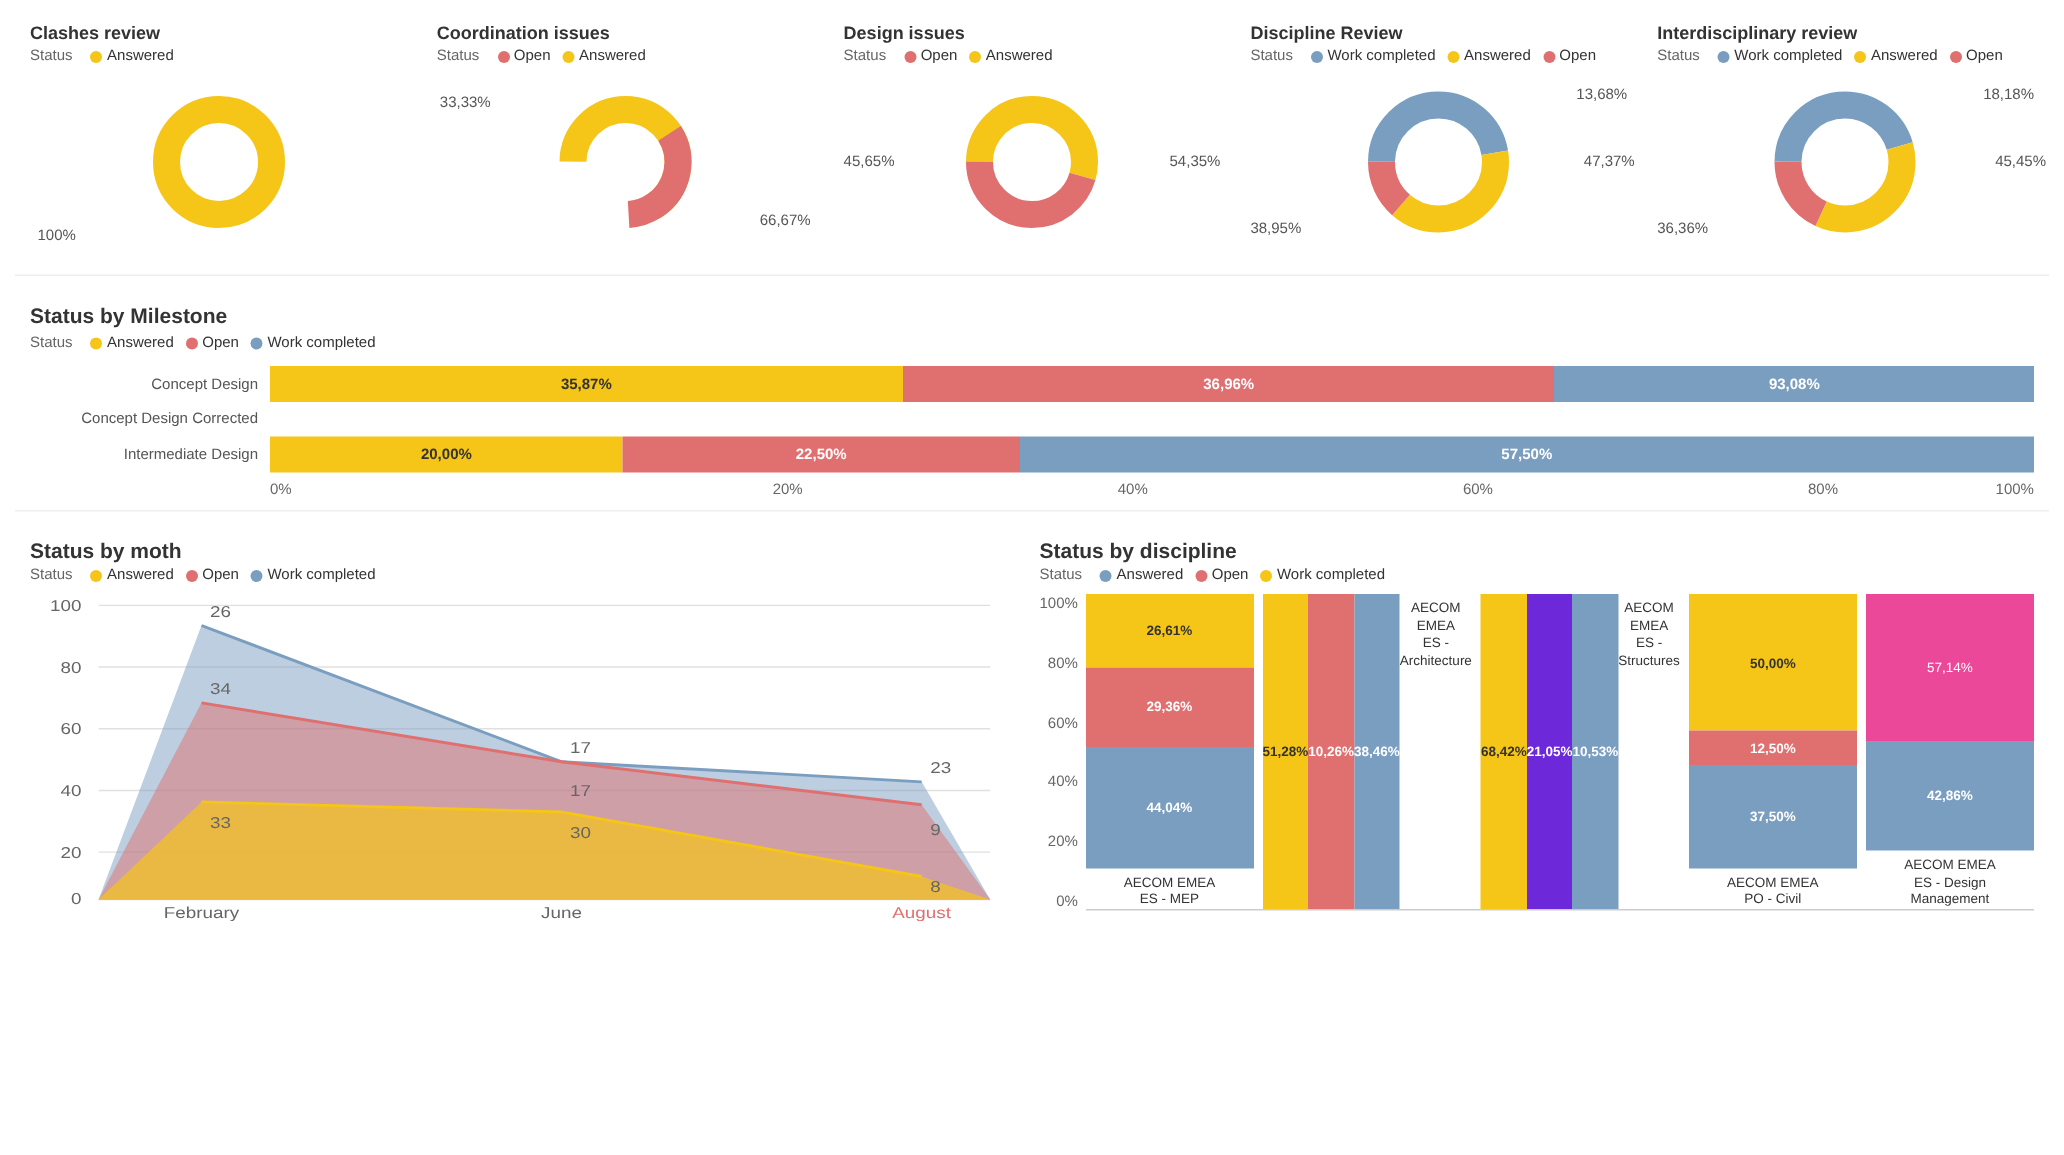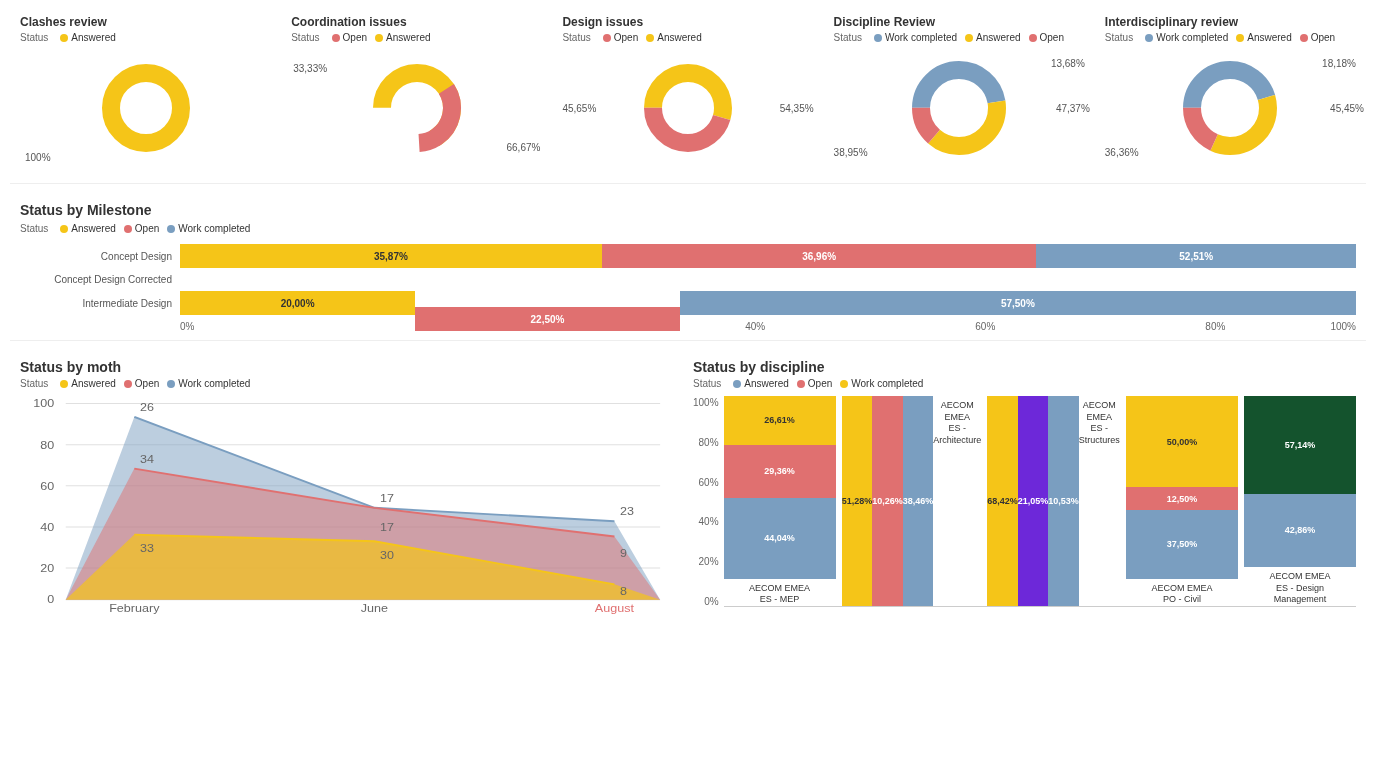"52,51%" div.bar-segment { text: 52,51% -> 93,08% }
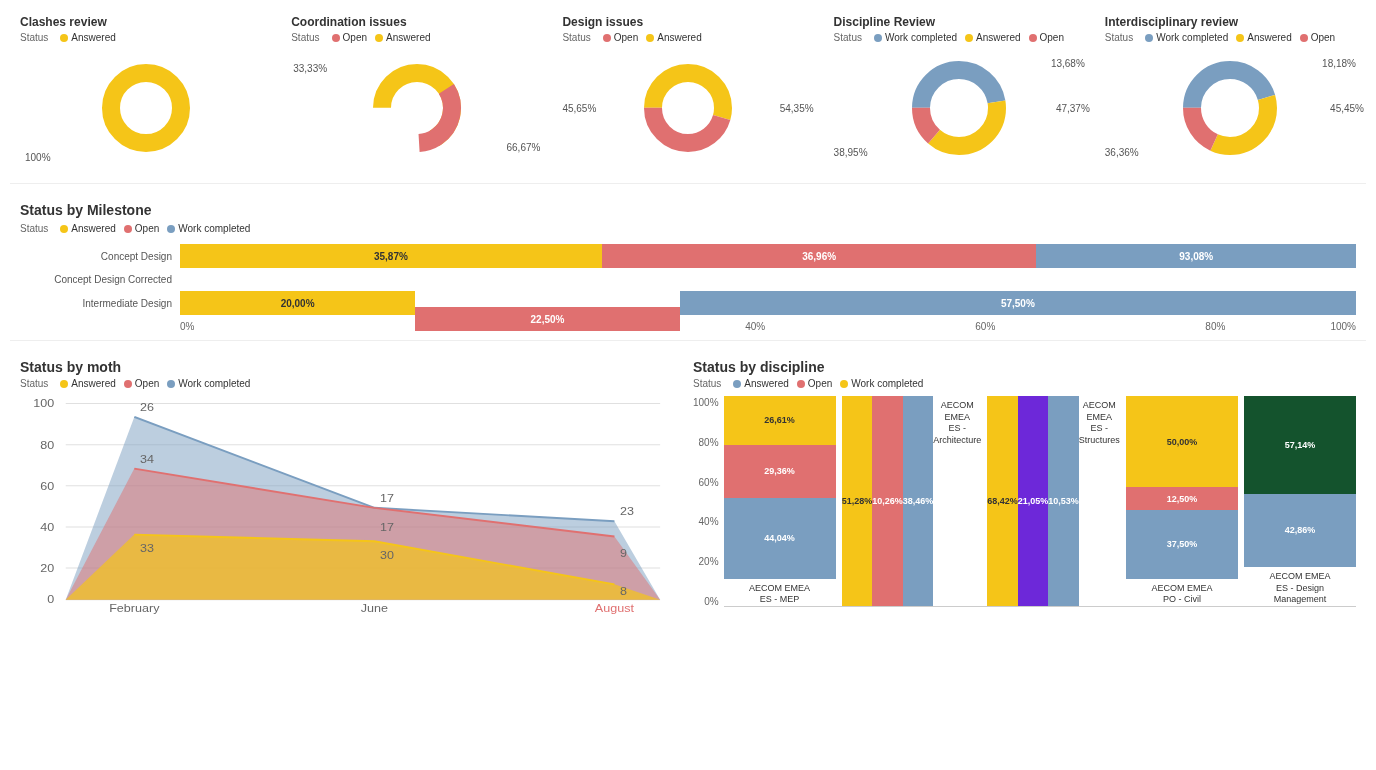"22,50%" div.bar-segment { margin-top: 16px -> none }
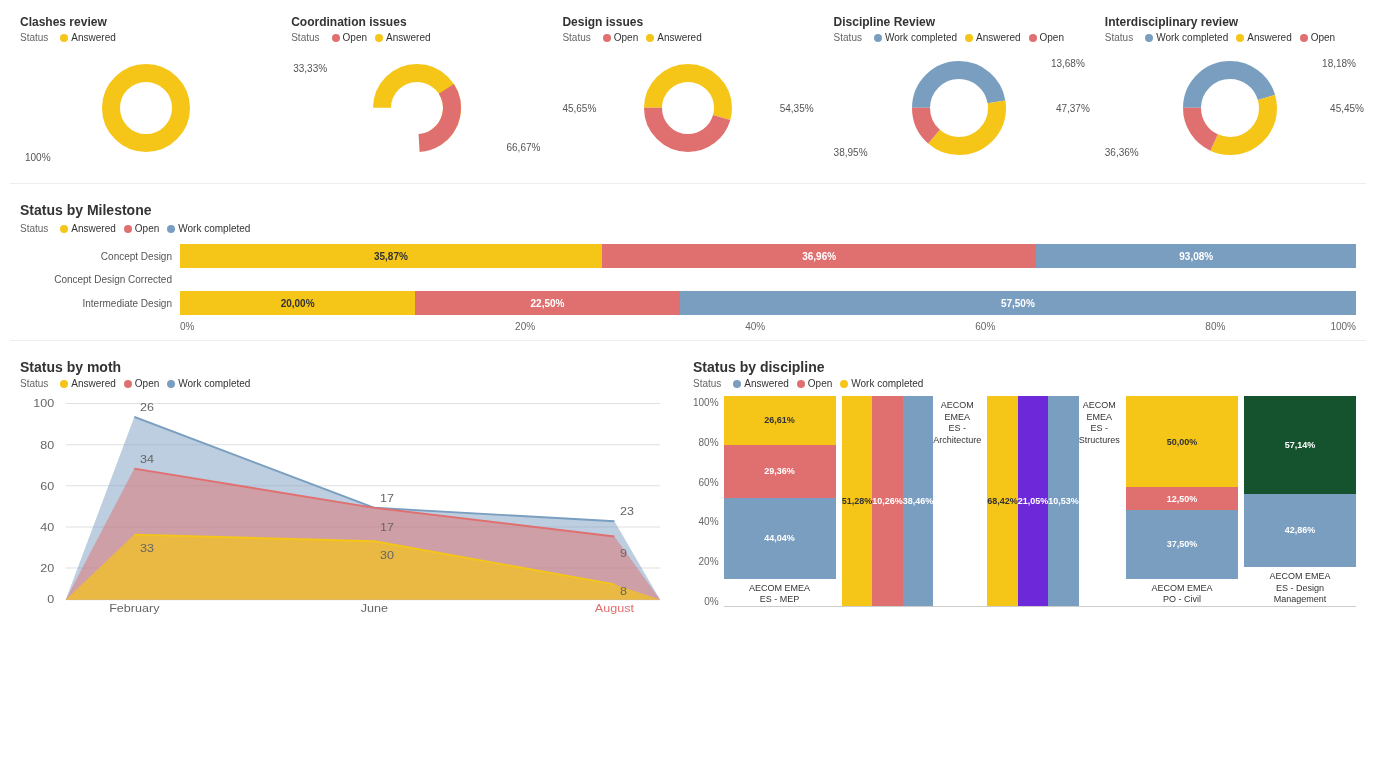"57,14%" div { background: #14532d -> #ec4899; font-weight: 700 -> 400 }
